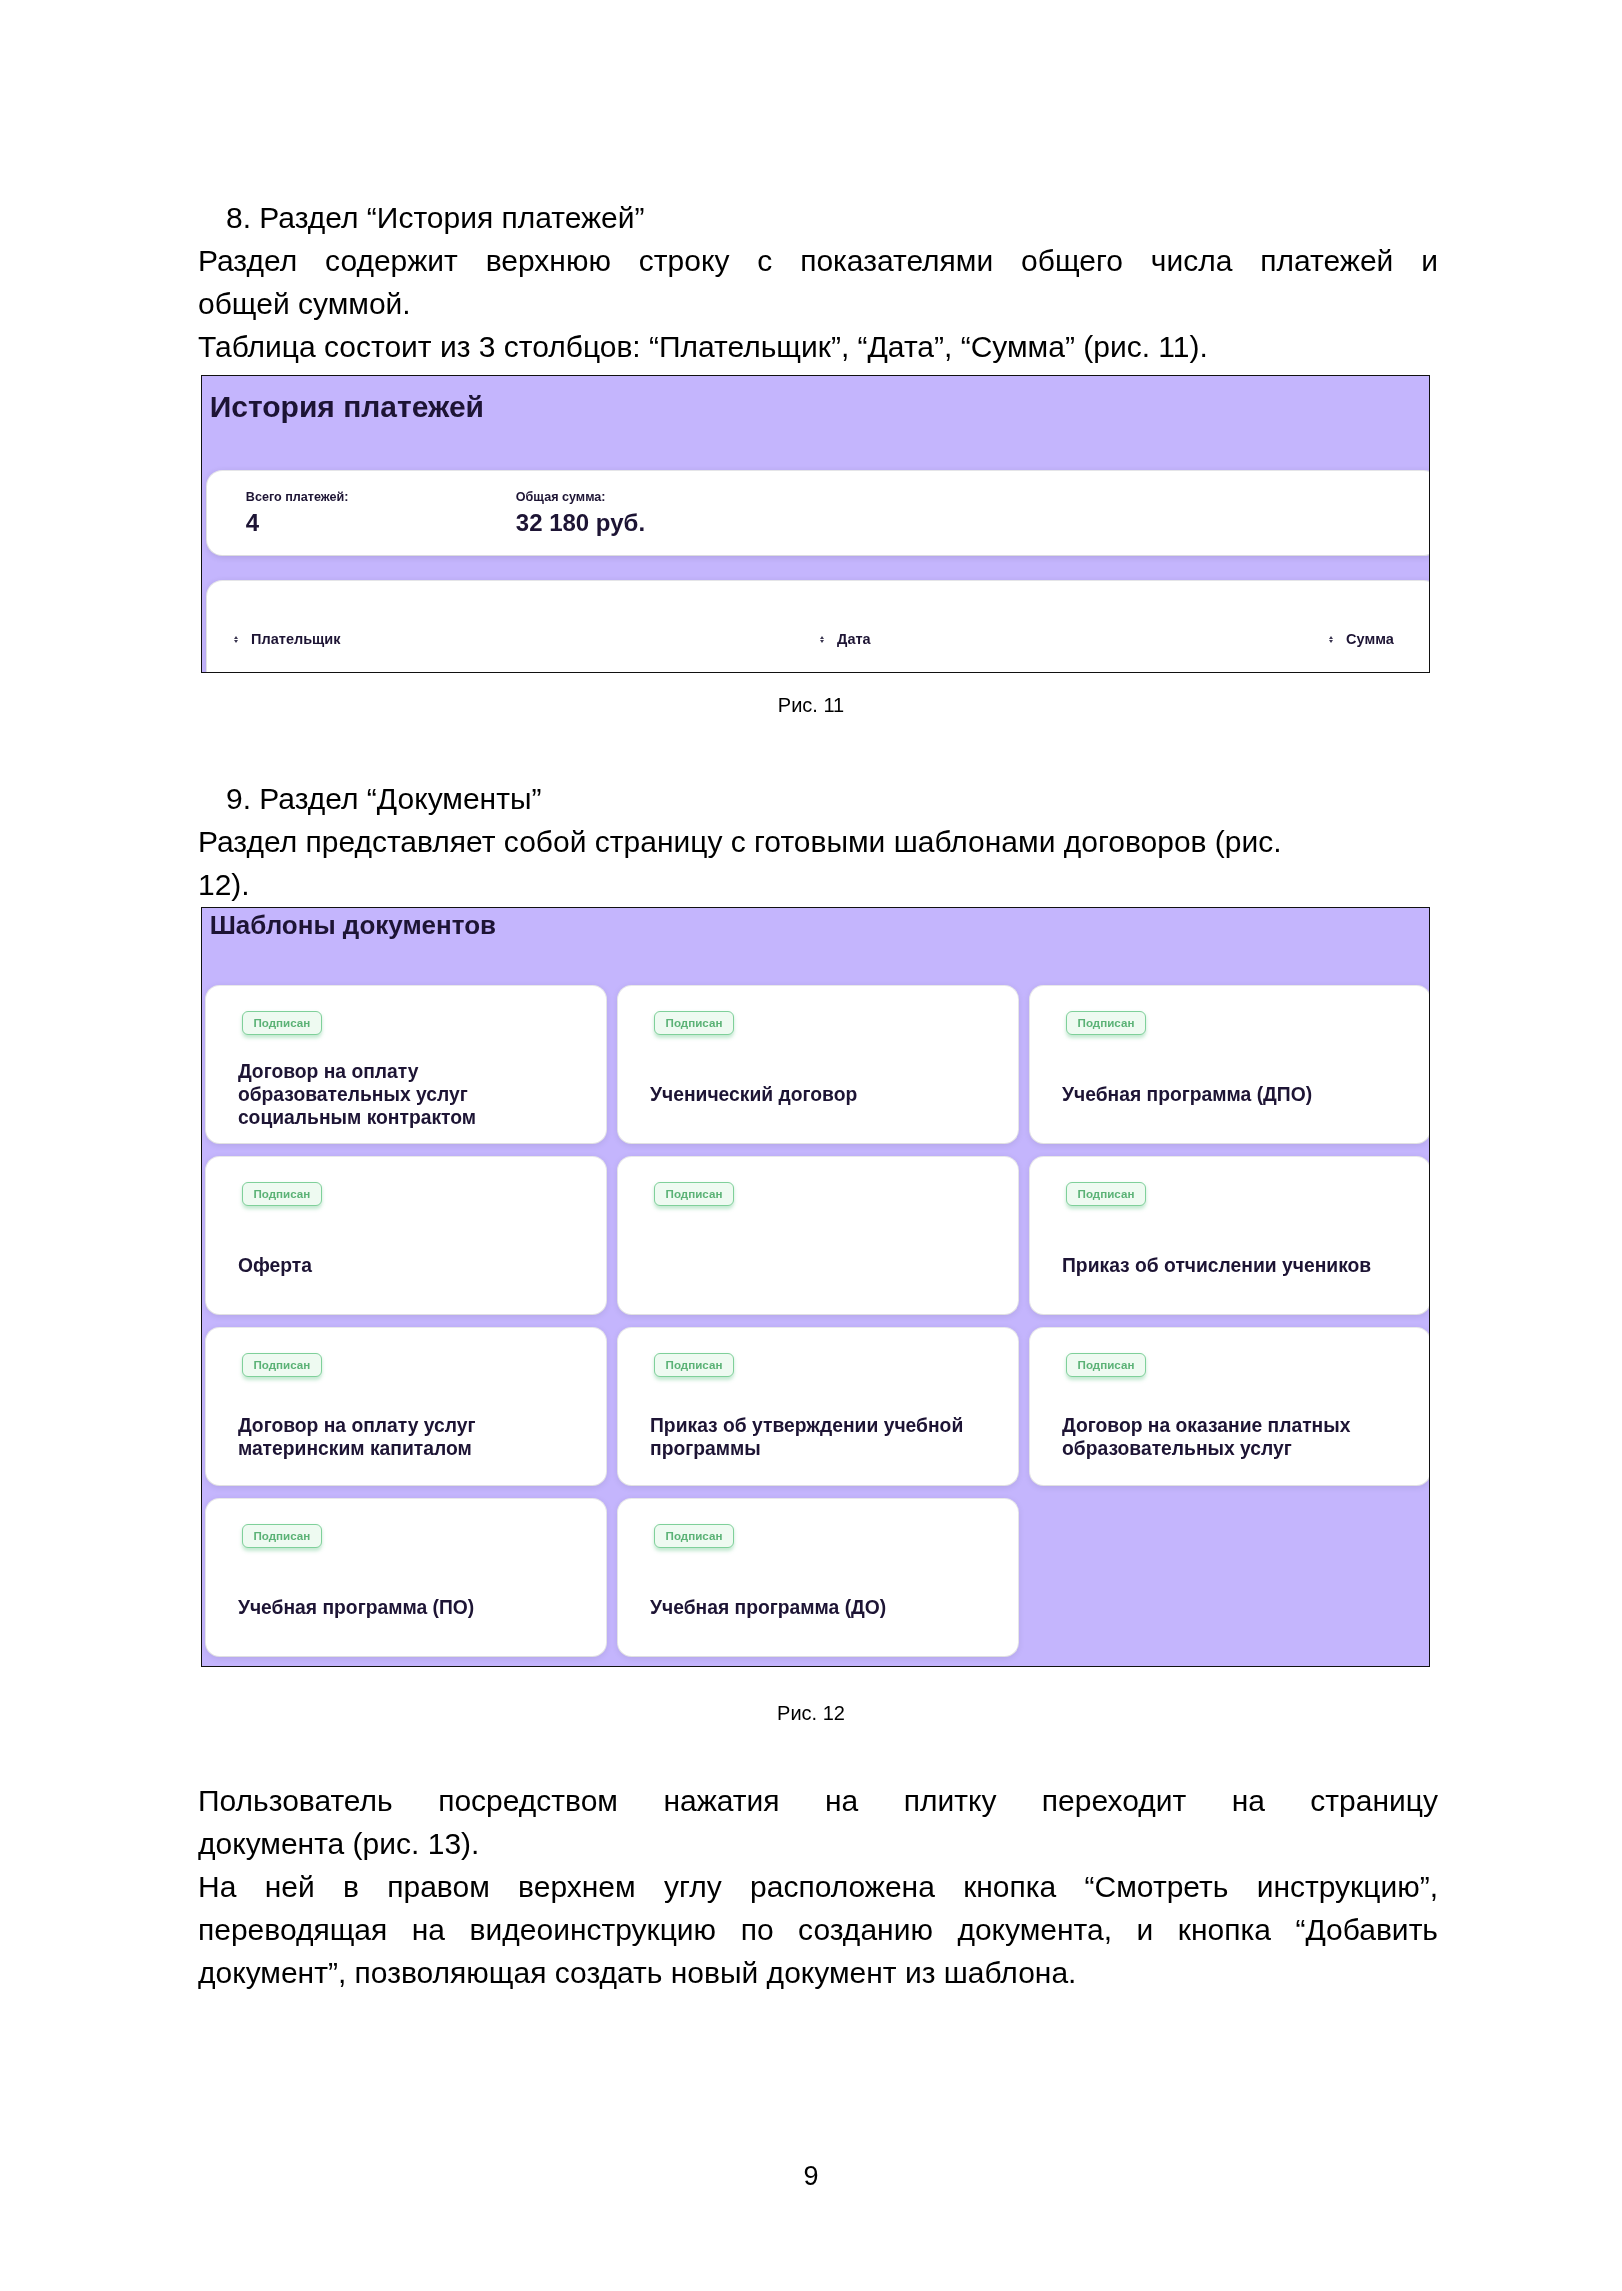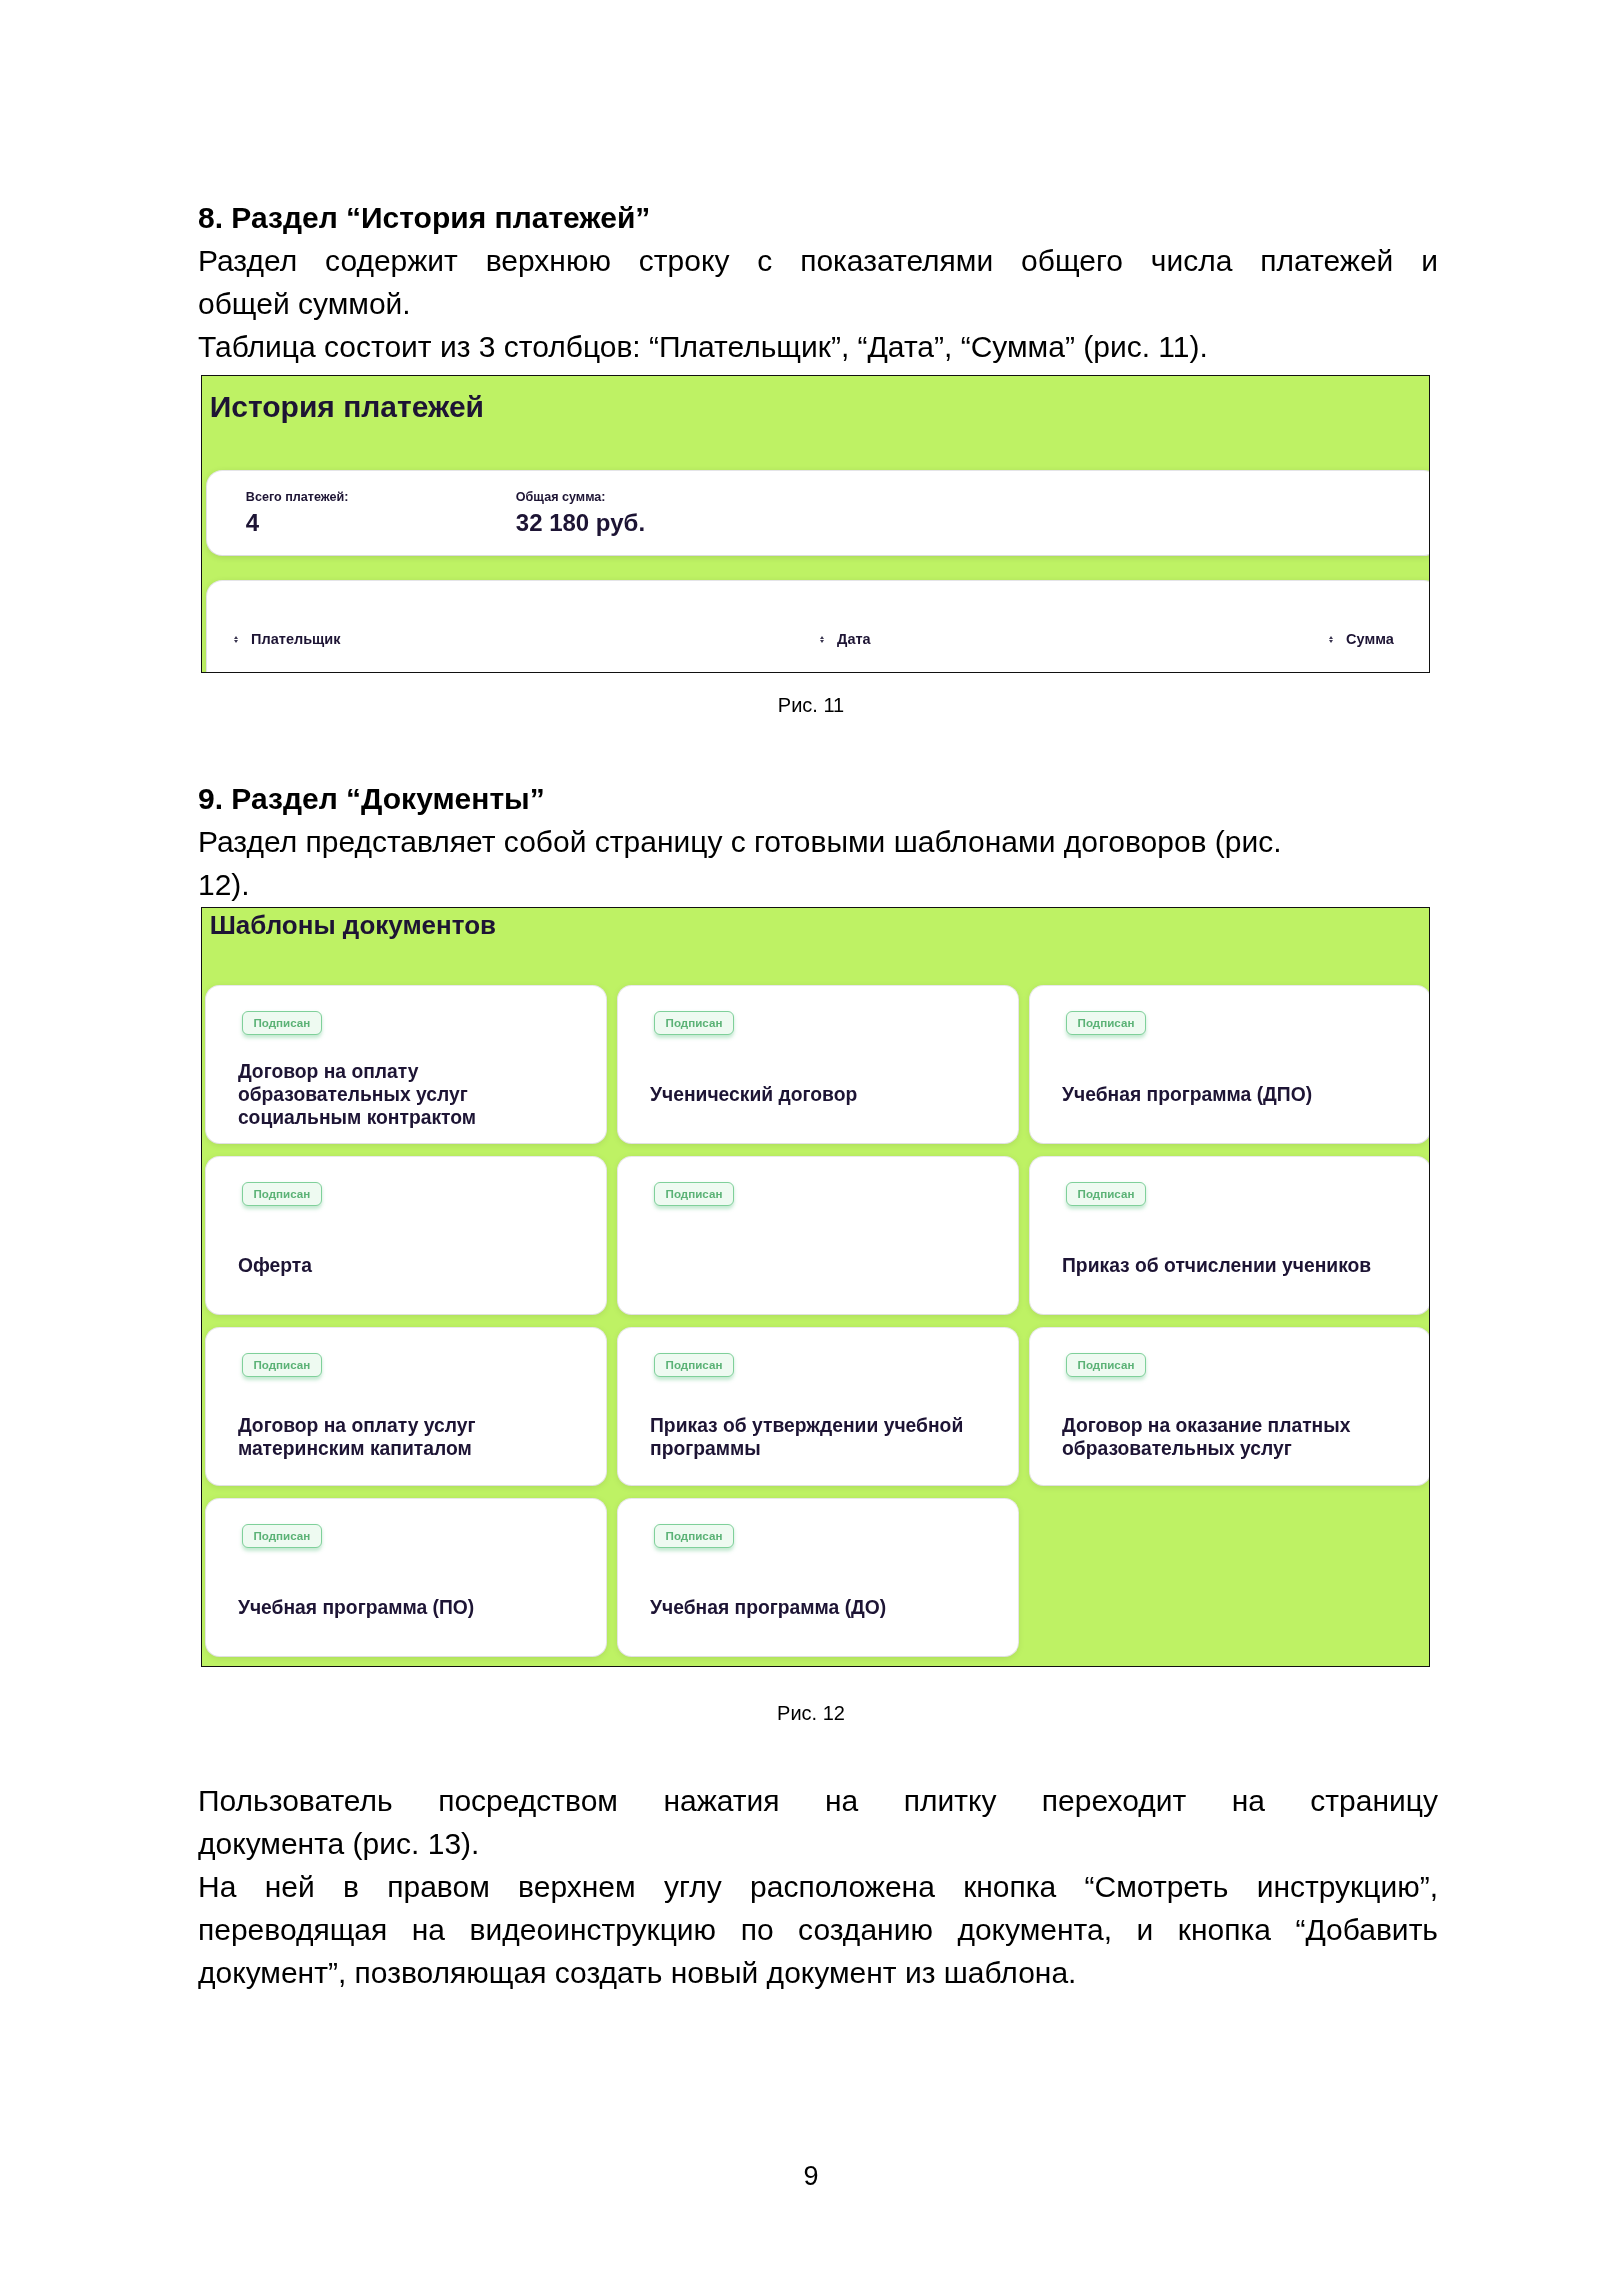"8. Раздел “История платежей”" .heading { font-weight: bold -> normal; margin-left: none -> 28px }
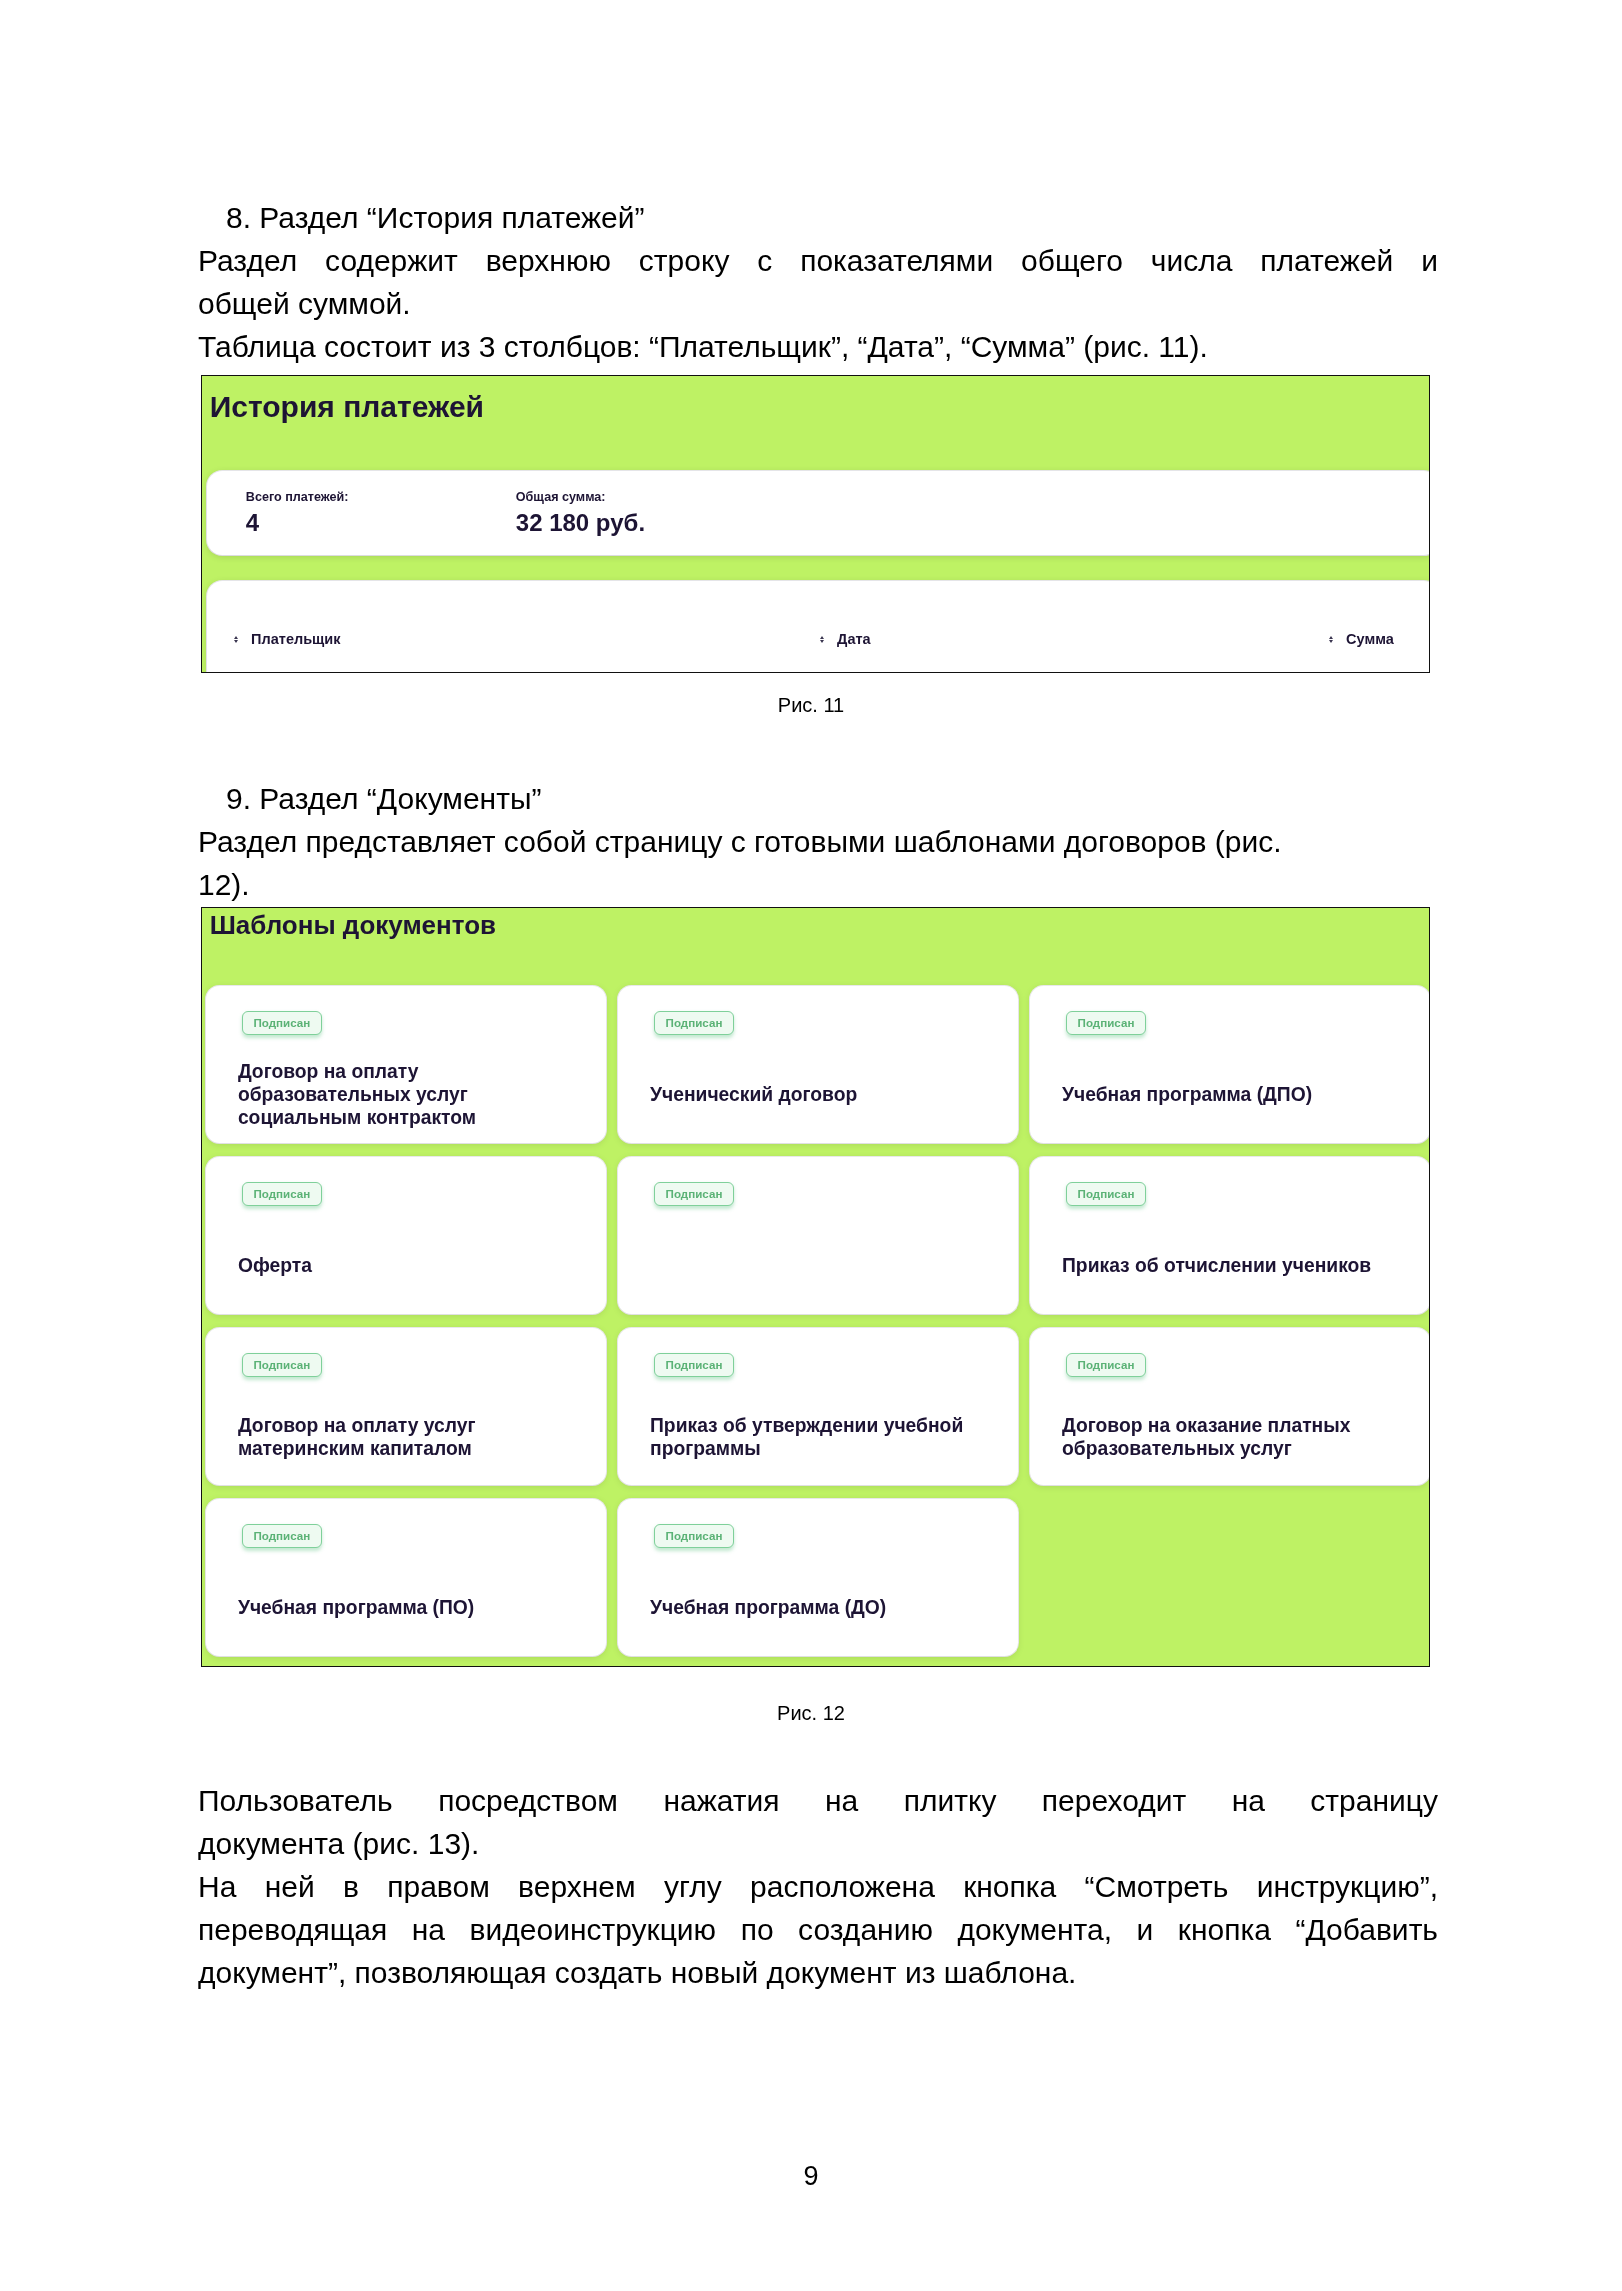"История платежей" .figure { background: #bef264 -> #c4b5fd }
